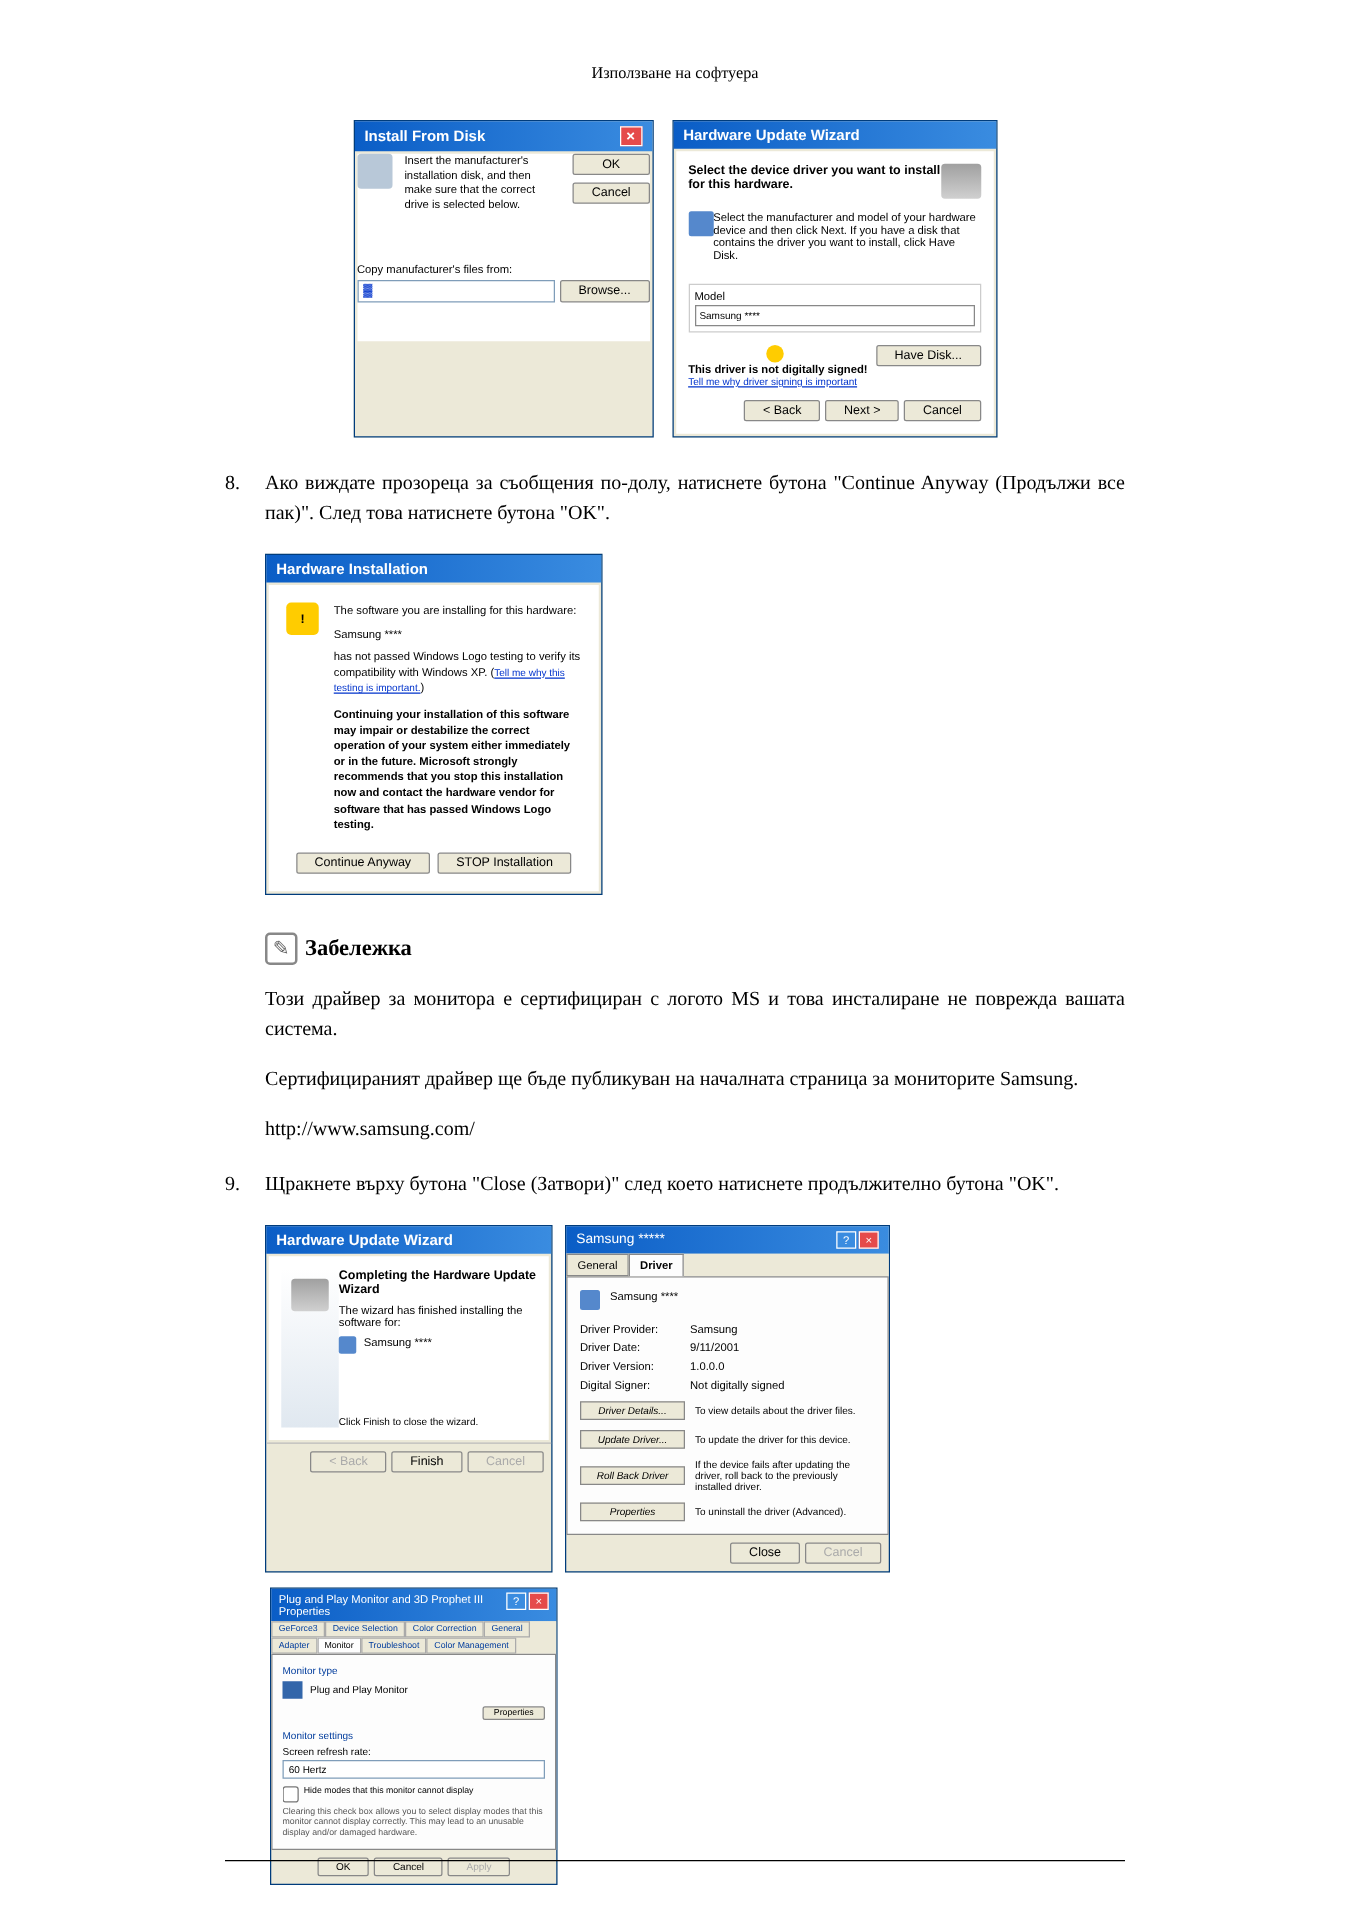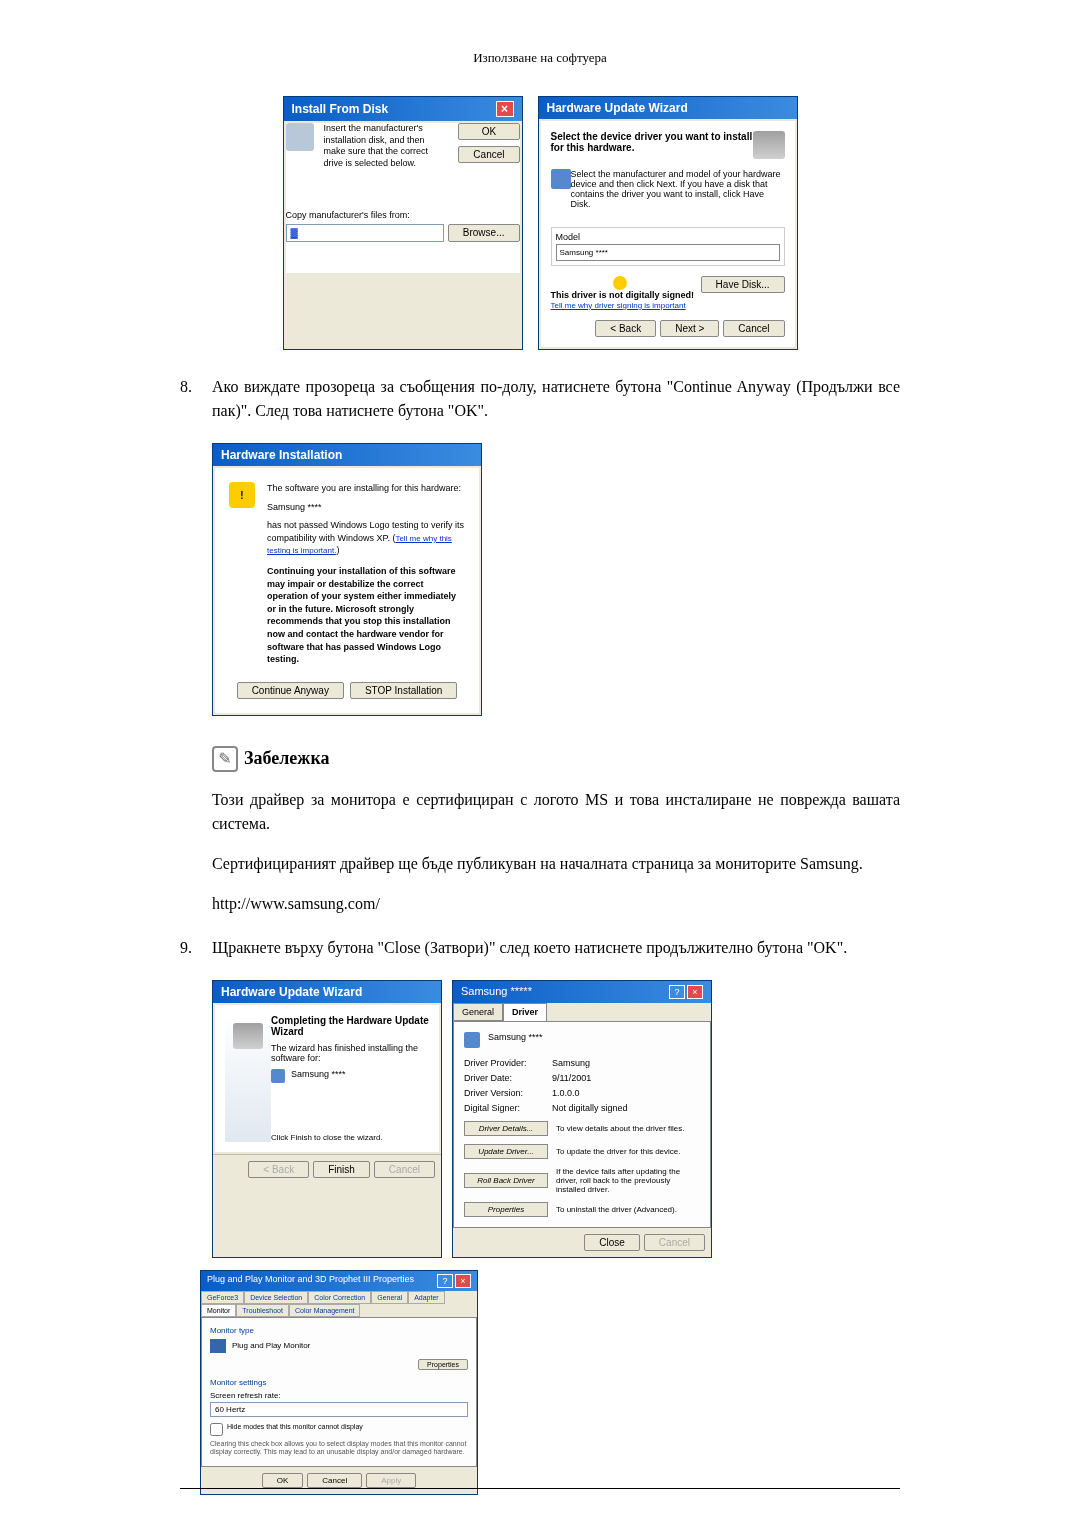"Plug and Play Monitor and" .monitor-props { margin-left: 20px -> 36px; width: 278px -> 230px }
